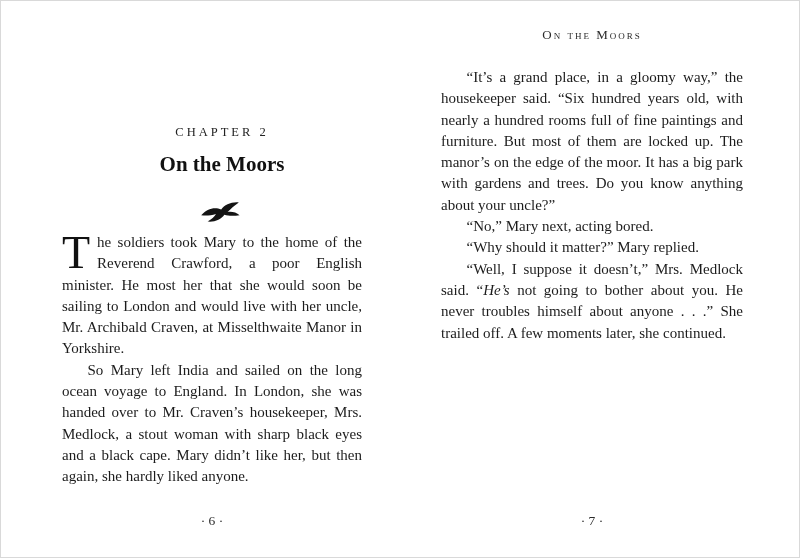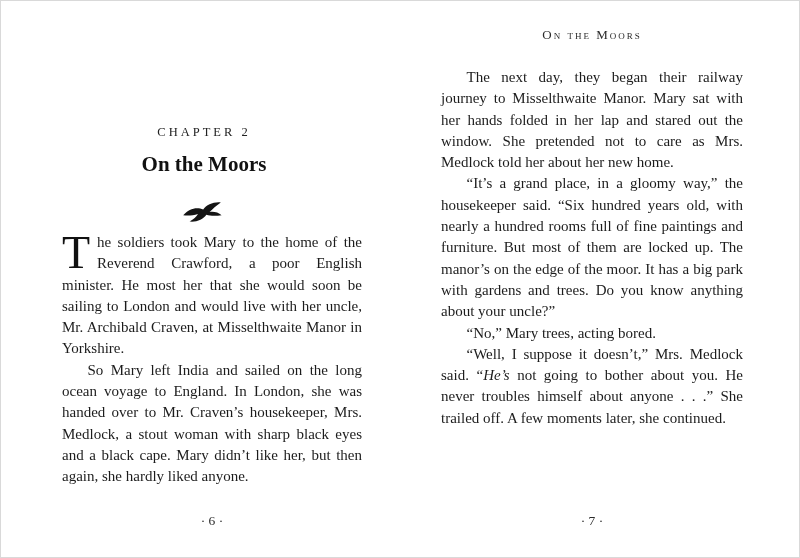"The next day, they began" p.para { html: <p>The next day, they began their railway journey to Misselthwaite Manor. Mary sat with her hands folded in her lap and stared out the window. She pretended not to care as Mrs. Medlock told her about her new home.</p> -> none }
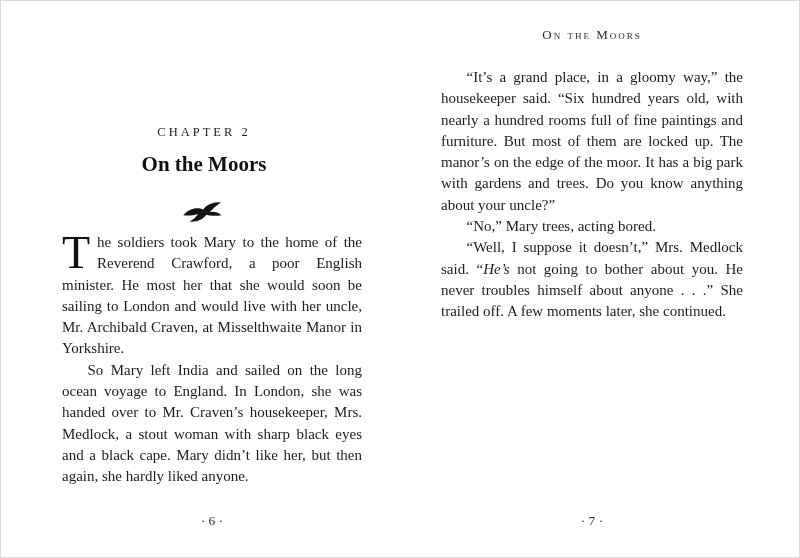"CHAPTER 2" .chapter-block { left: 54px -> 72px }
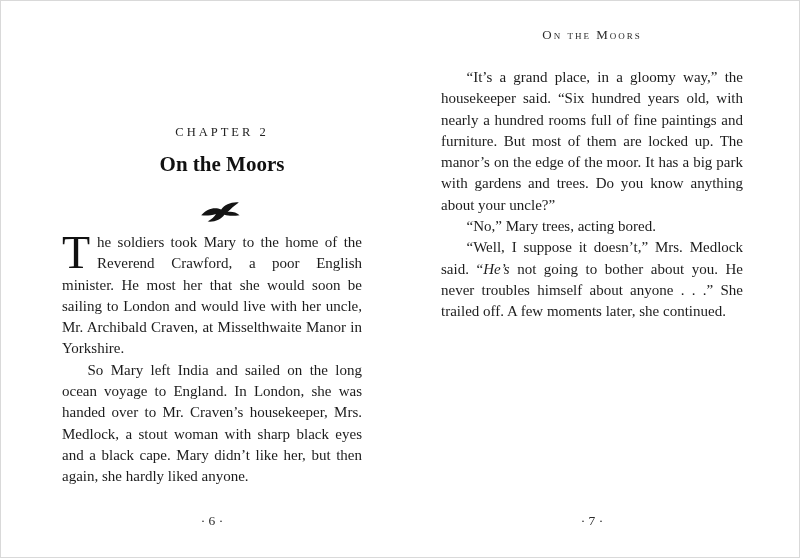"“No,” Mary trees, acting bored." p.para { text: trees -> next }
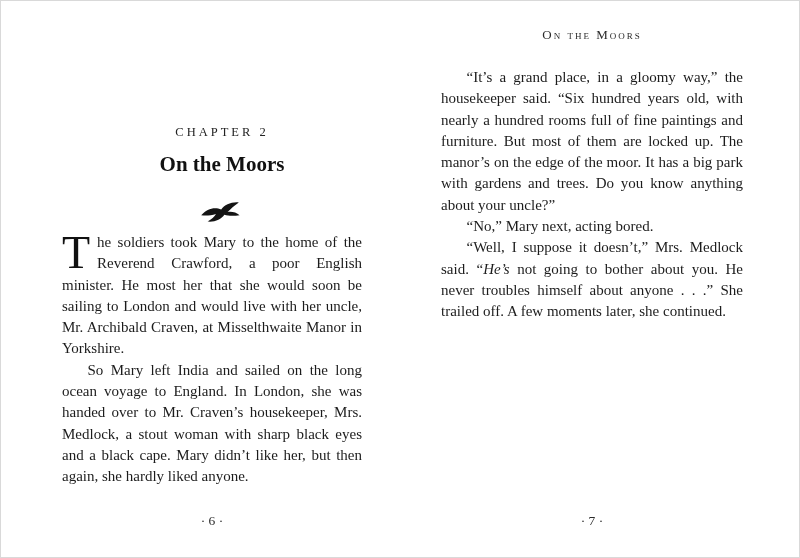"“Why should it matter?” Mary" p.para { html: none -> <p>“Why should it matter?” Mary replied.</p> }
